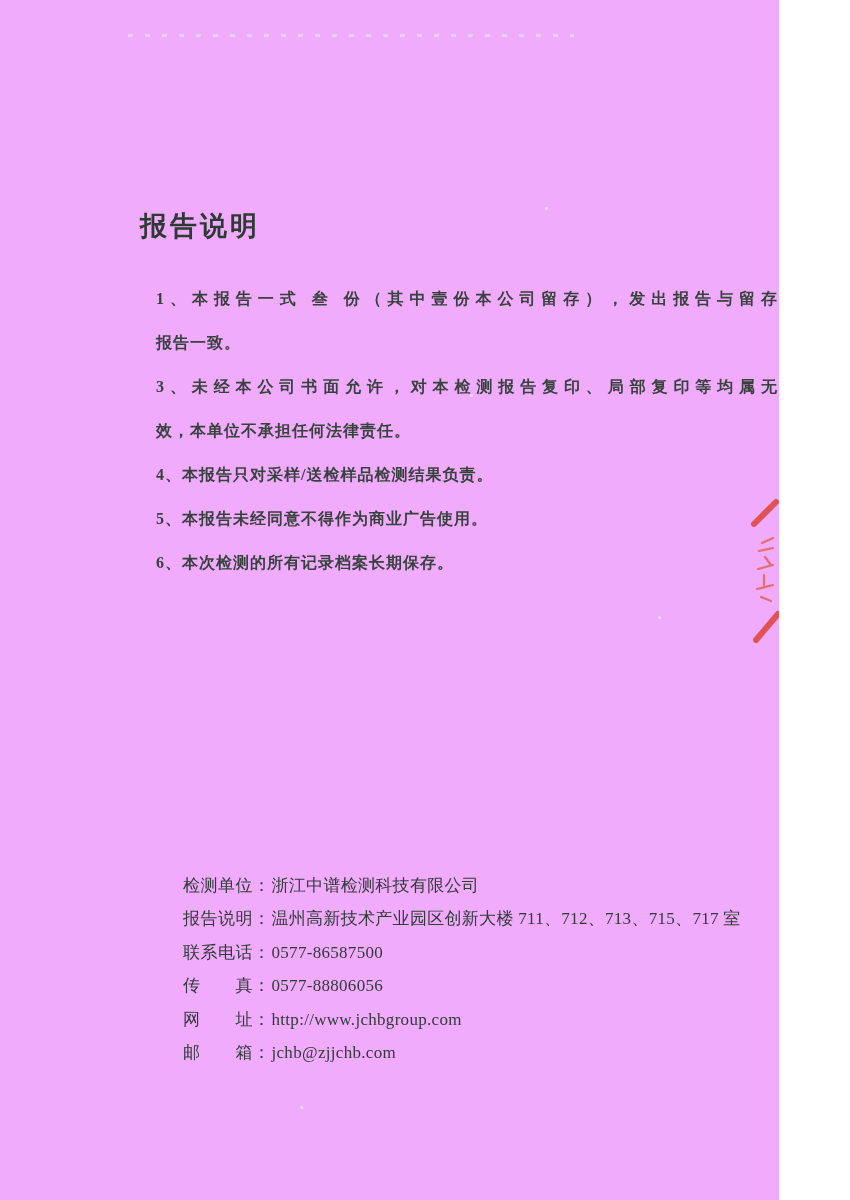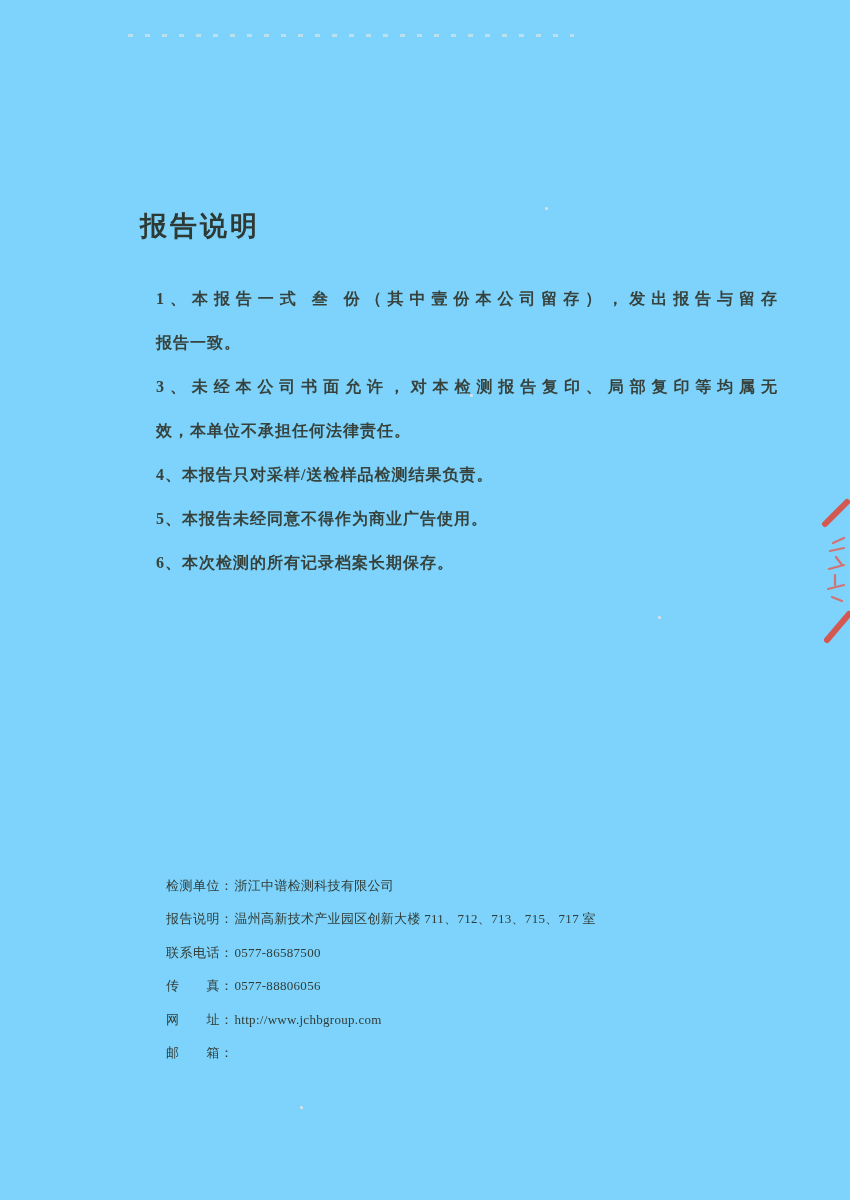"报告说明" .page { background: #7dd3fc -> #f0abfc; width: 850px -> 779px }
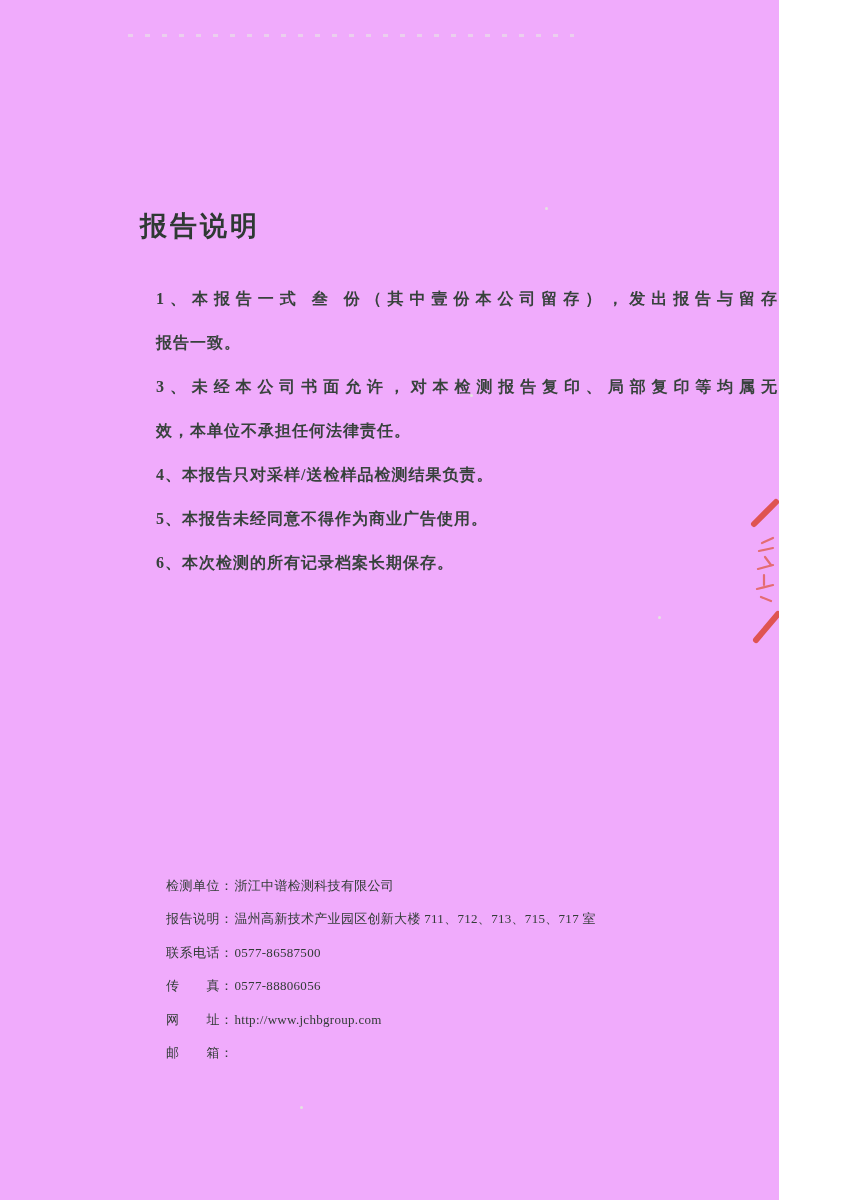"检测单位：" .contact { font-size: 13px -> 17px; left: 166px -> 183px }
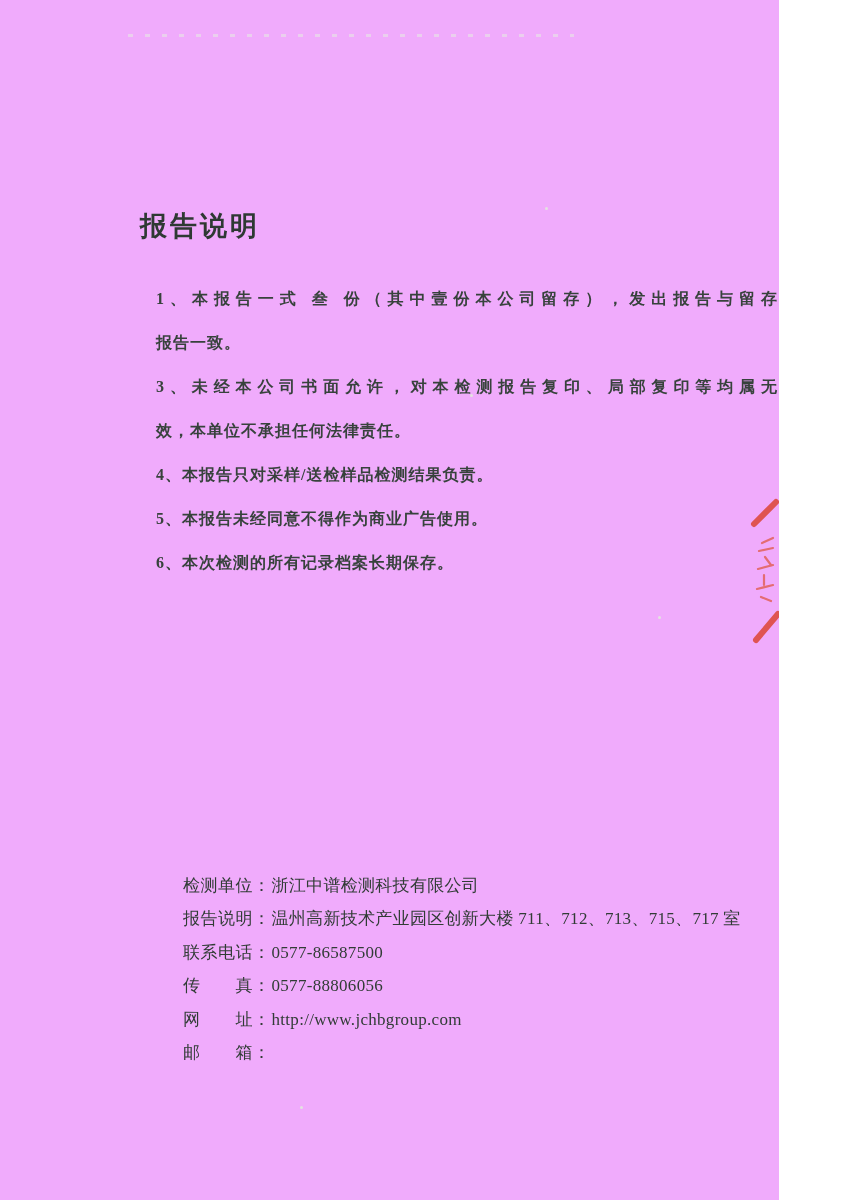"jchb@zjjchb.com" span.contact-value { html: none -> <span>jchb@zjjchb.com</span> }
